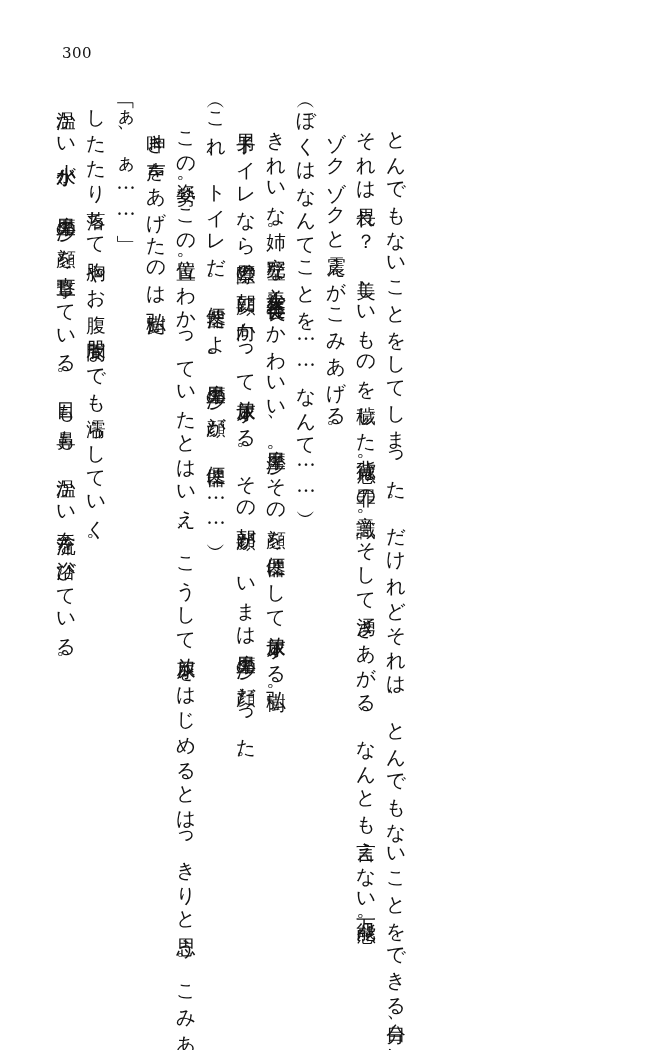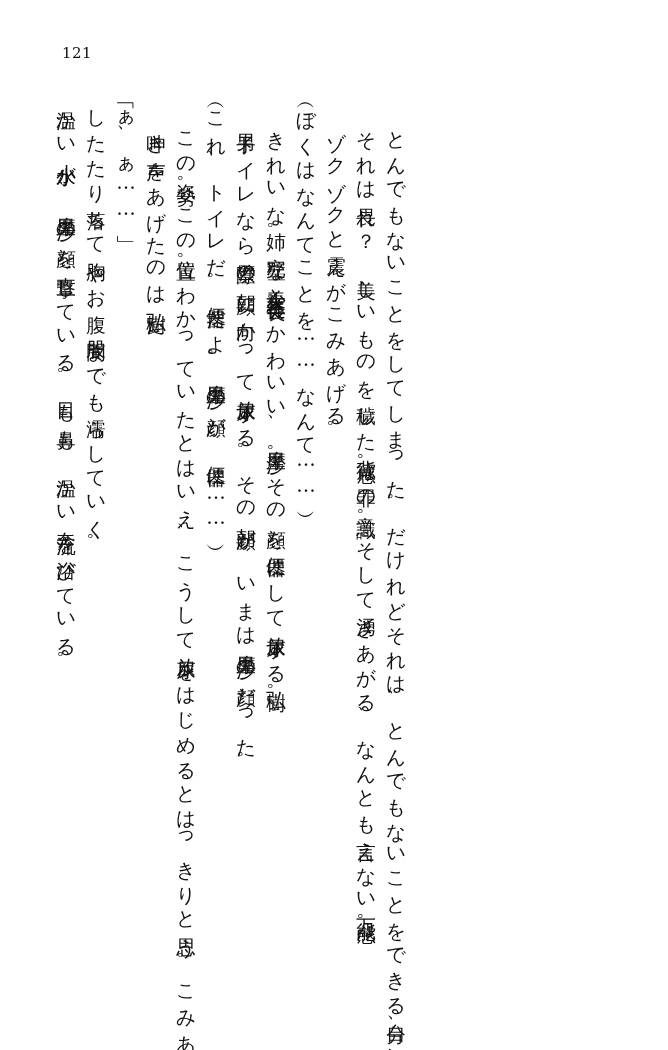"121" div.page-number { text: 121 -> 300 }
